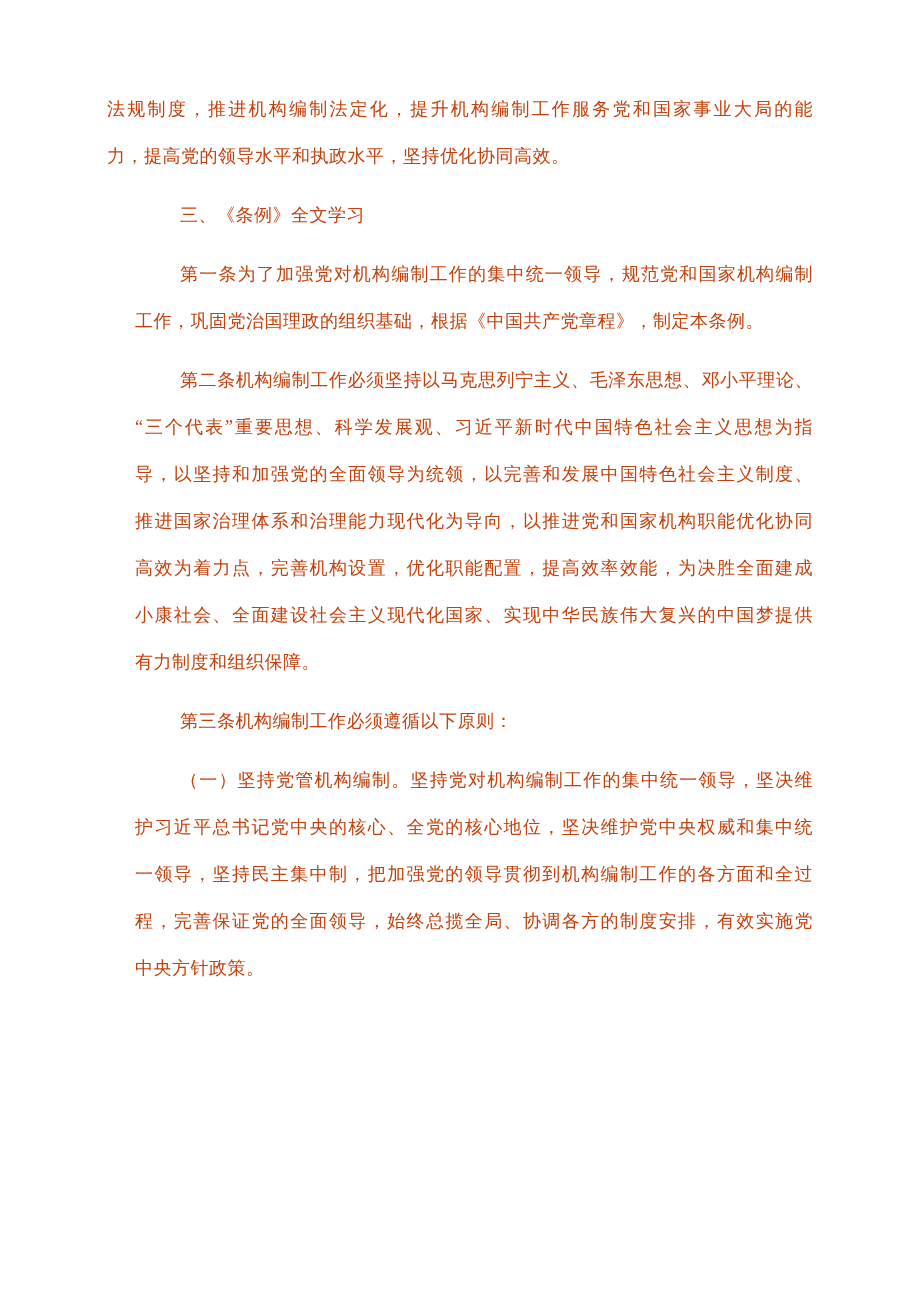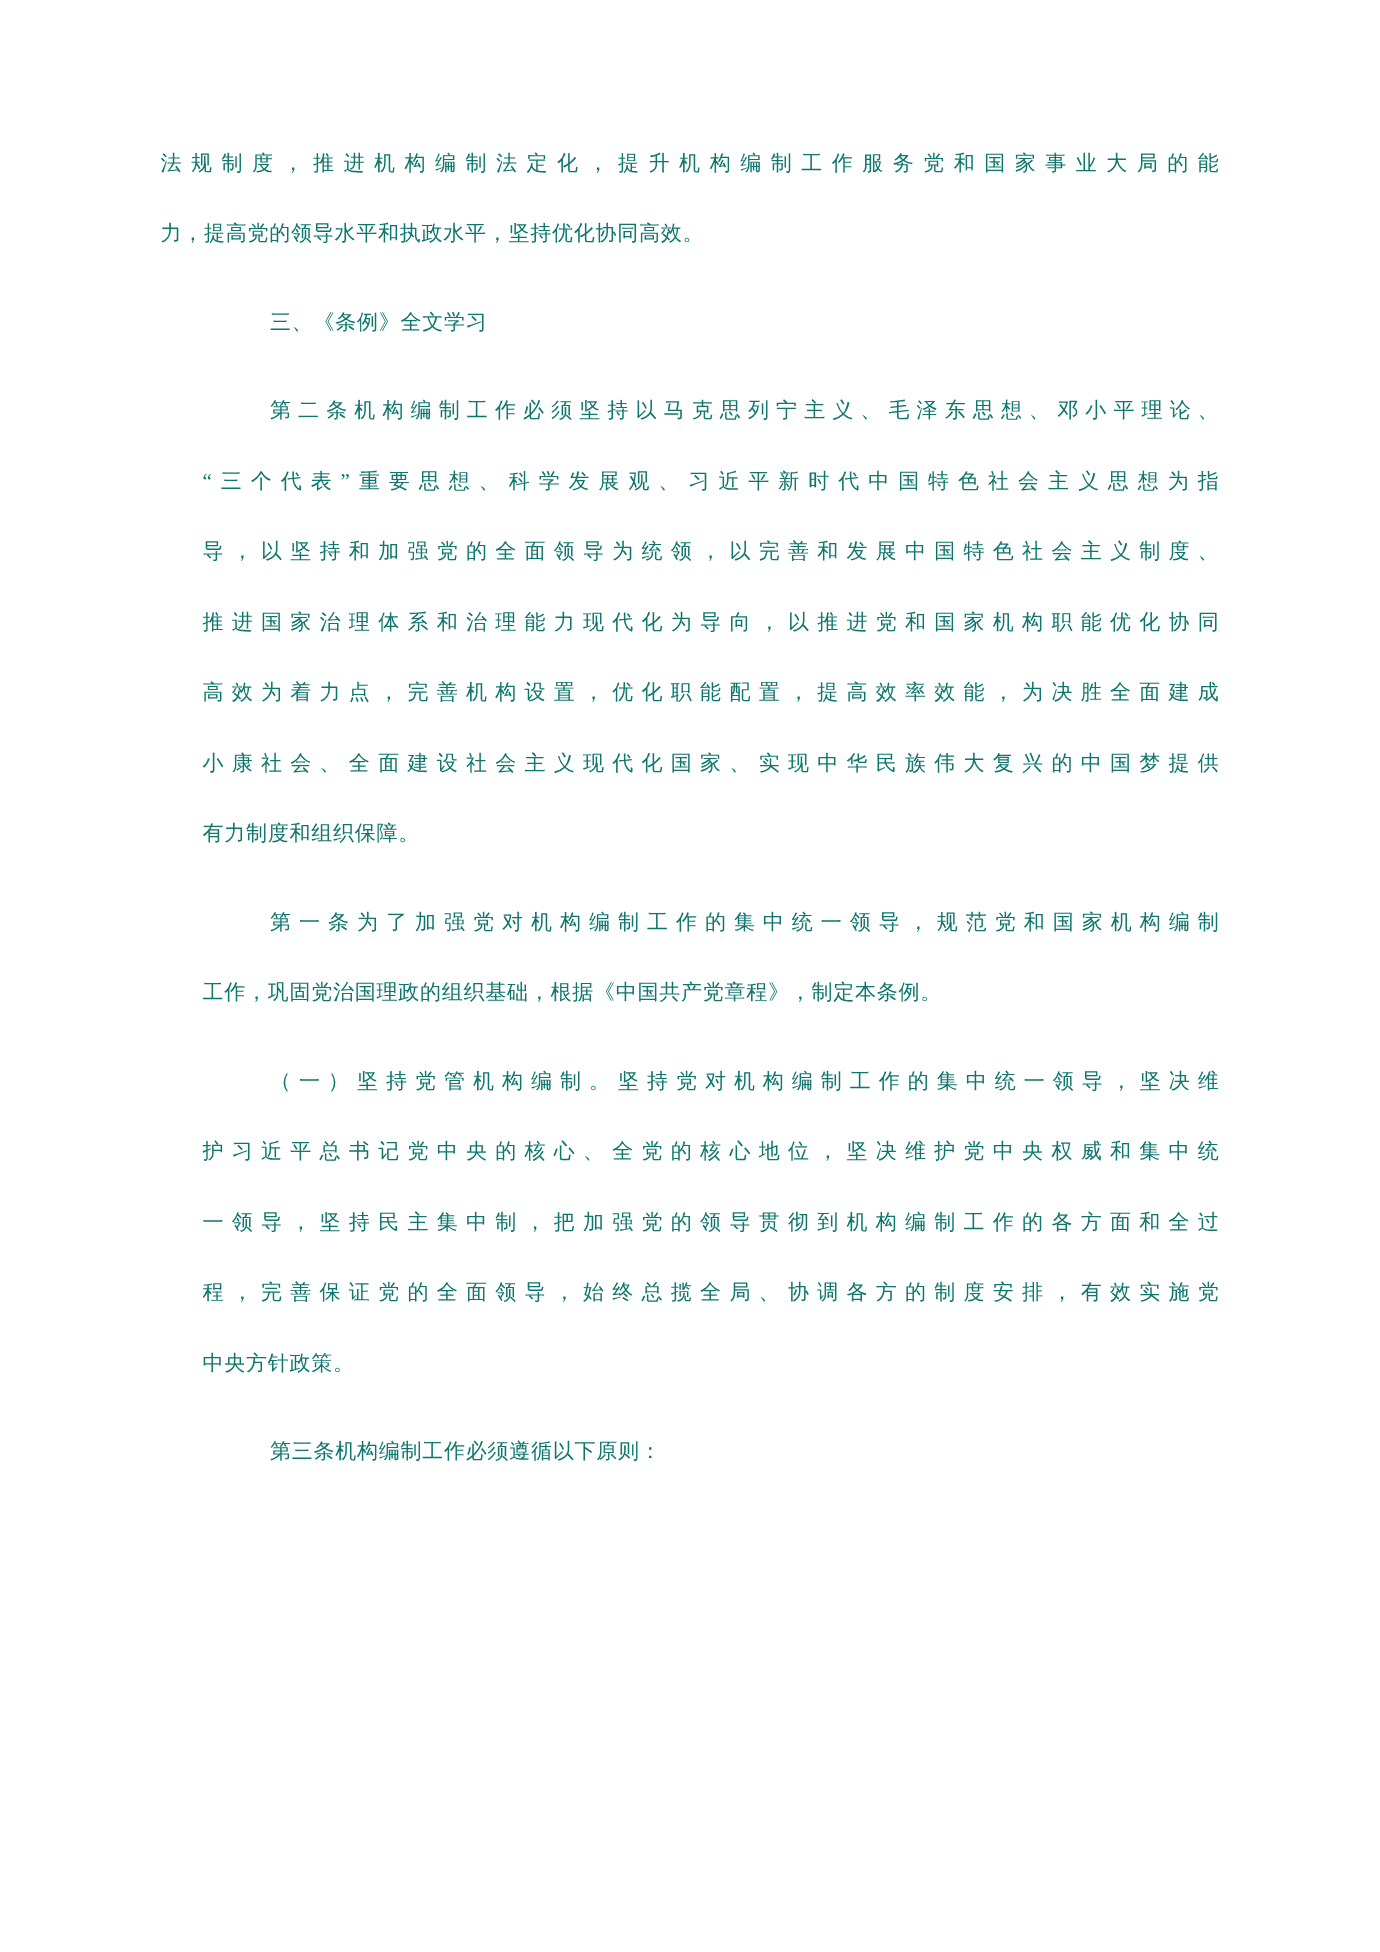"法规制度，推进机构编制法定化，提升机构编制工作服务党和国家事业大局的能" .doc { color: #0f766e -> #c2410c; font-size: 14px -> 18px }
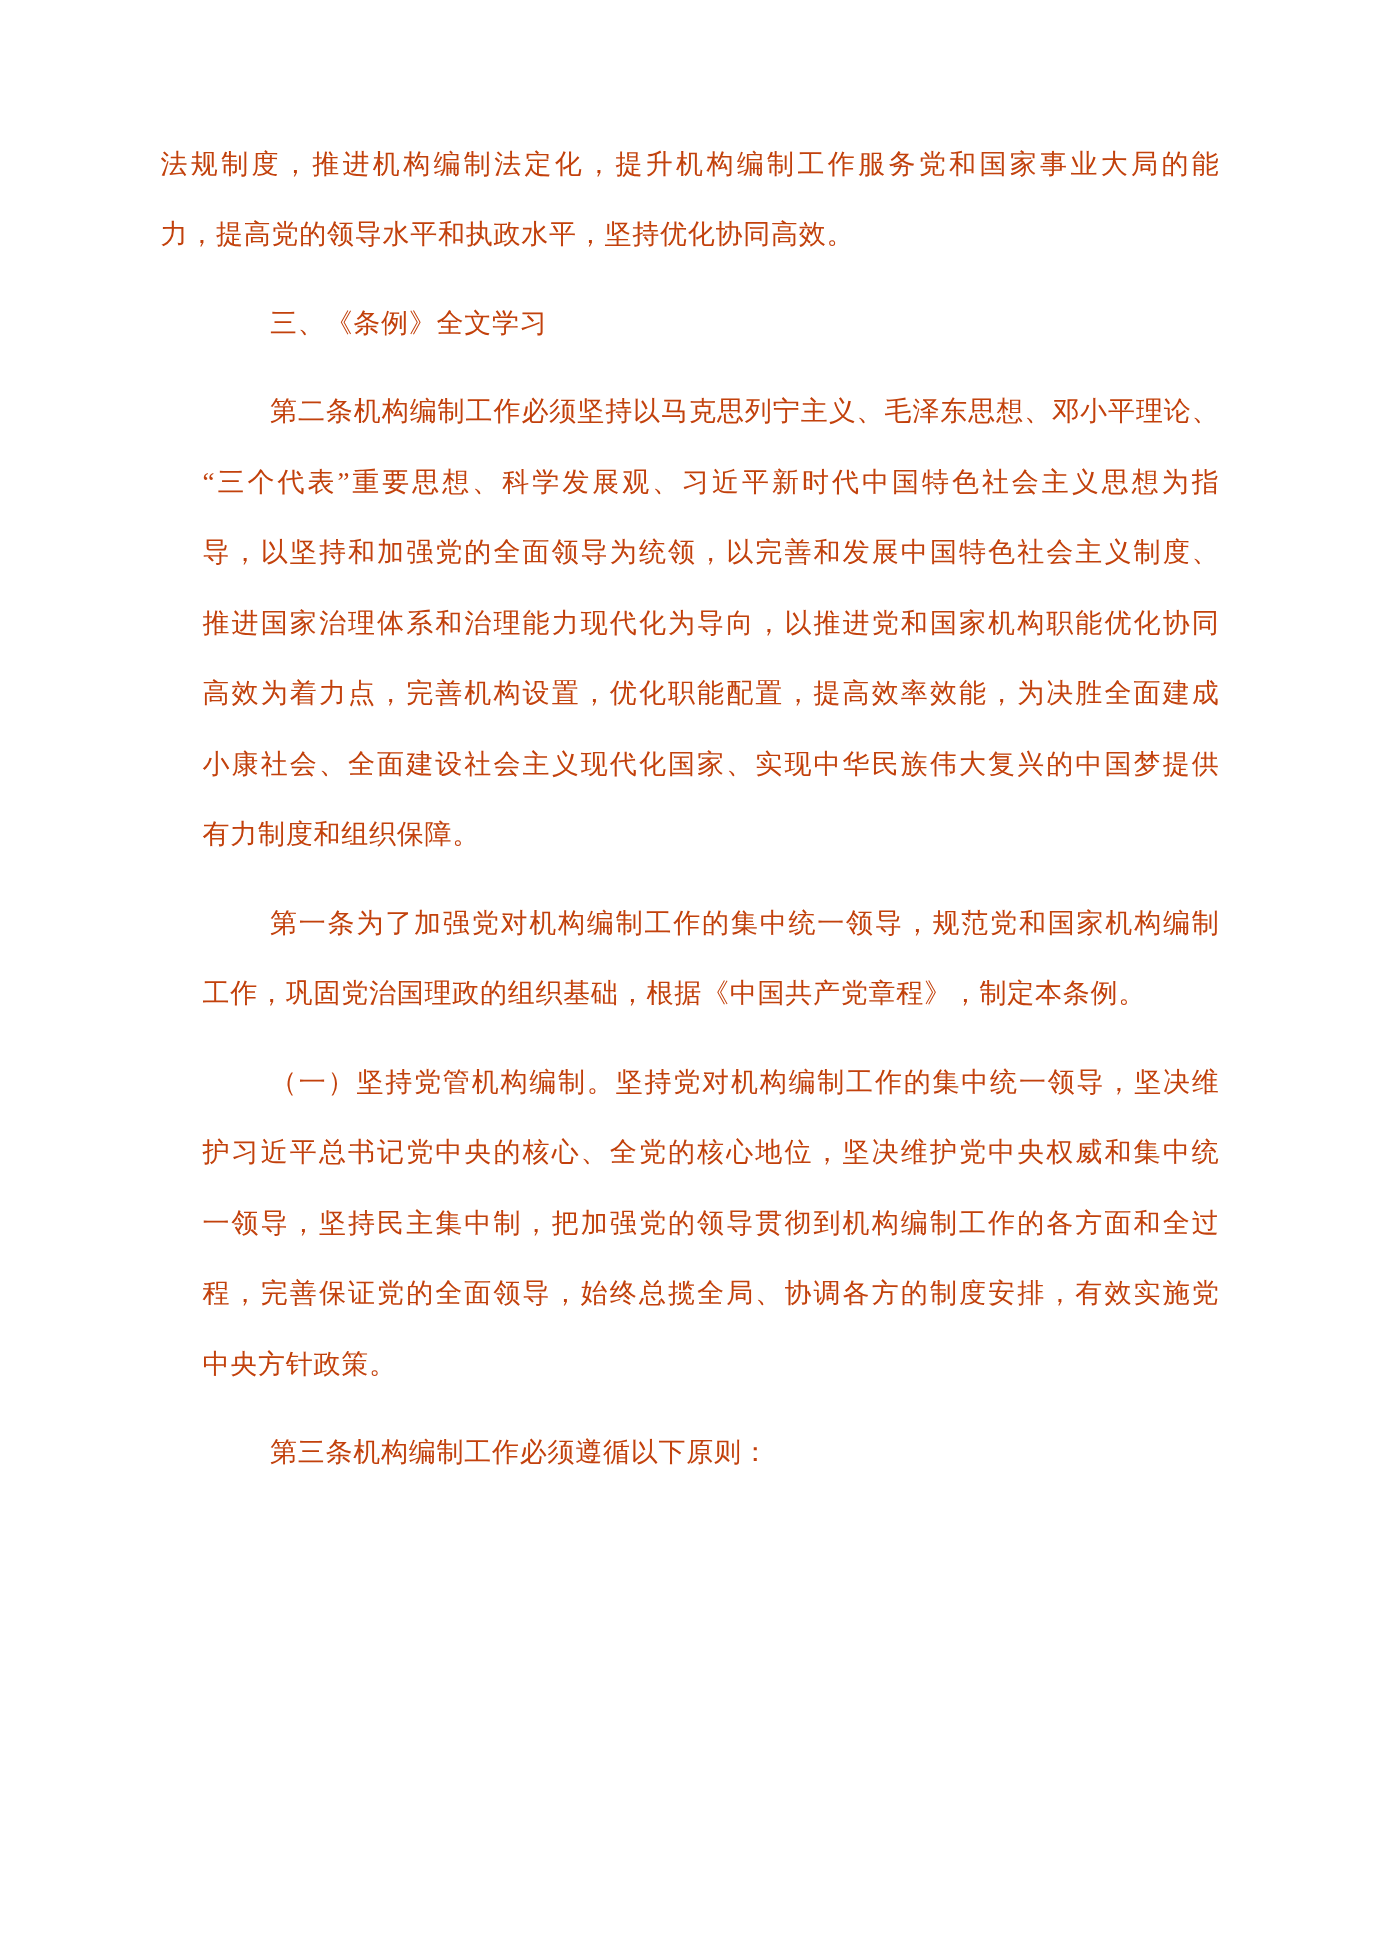"第二条机构编制工作必须坚持以马克思列宁主义、毛泽东思想、邓小平理论、" div.para { order: before "第一条为了加强党对机构编制工作的集中统一领导，规范党和国家机构编制" -> after "第一条为了加强党对机构编制工作的集中统一领导，规范党和国家机构编制" }
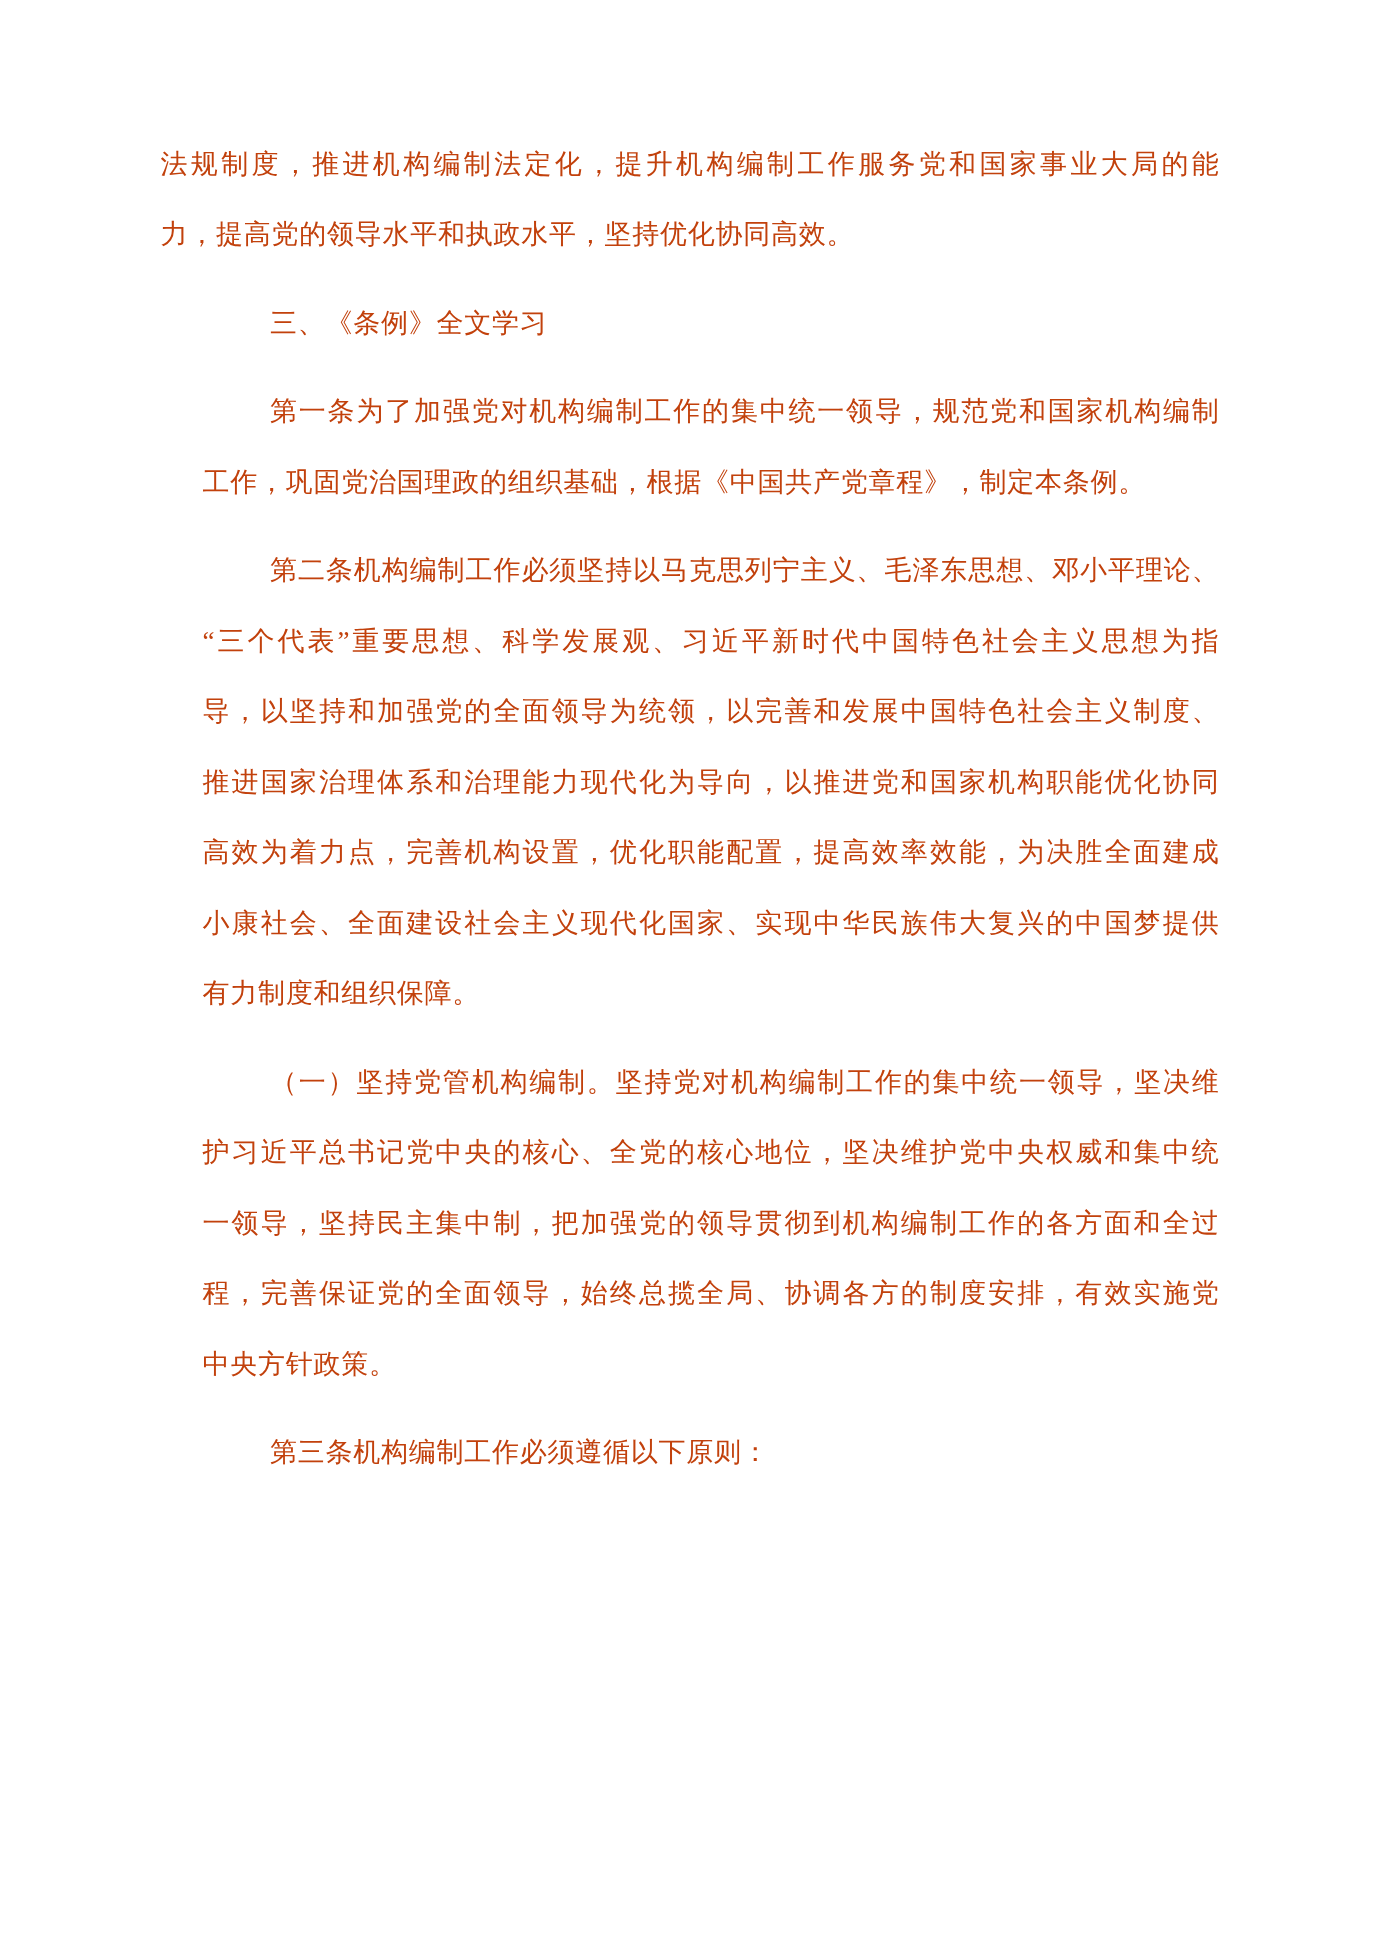"（一）坚持党管机构编制。坚持党对机构编制工作的集中统一领导，坚决维" div.para { order: before "第三条机构编制工作必须遵循以下原则：" -> after "第三条机构编制工作必须遵循以下原则：" }
